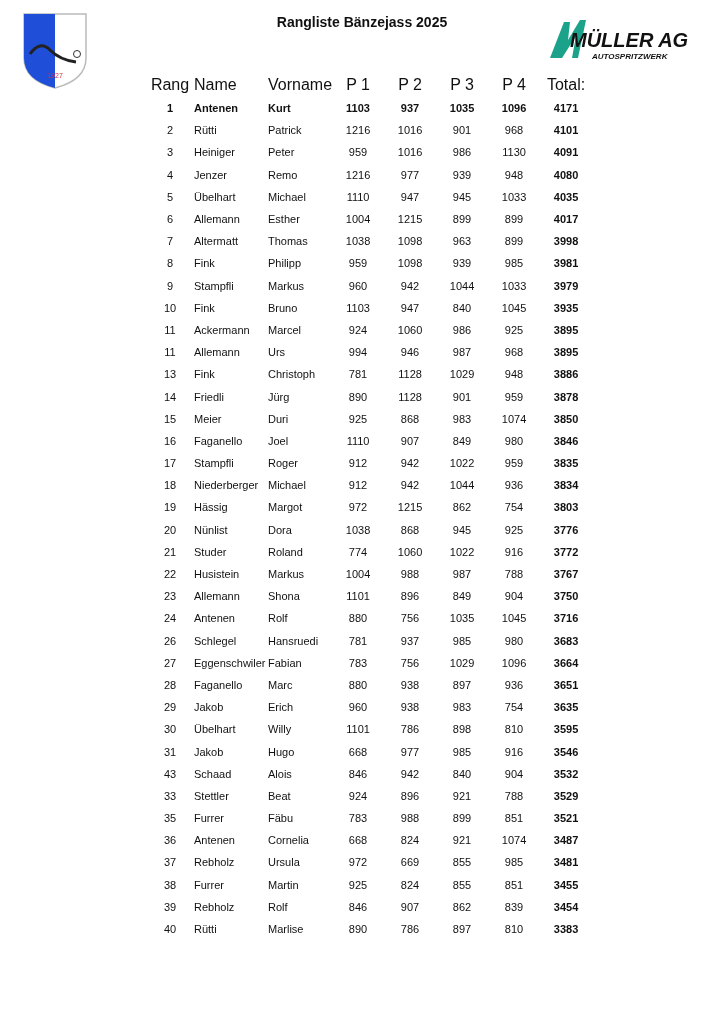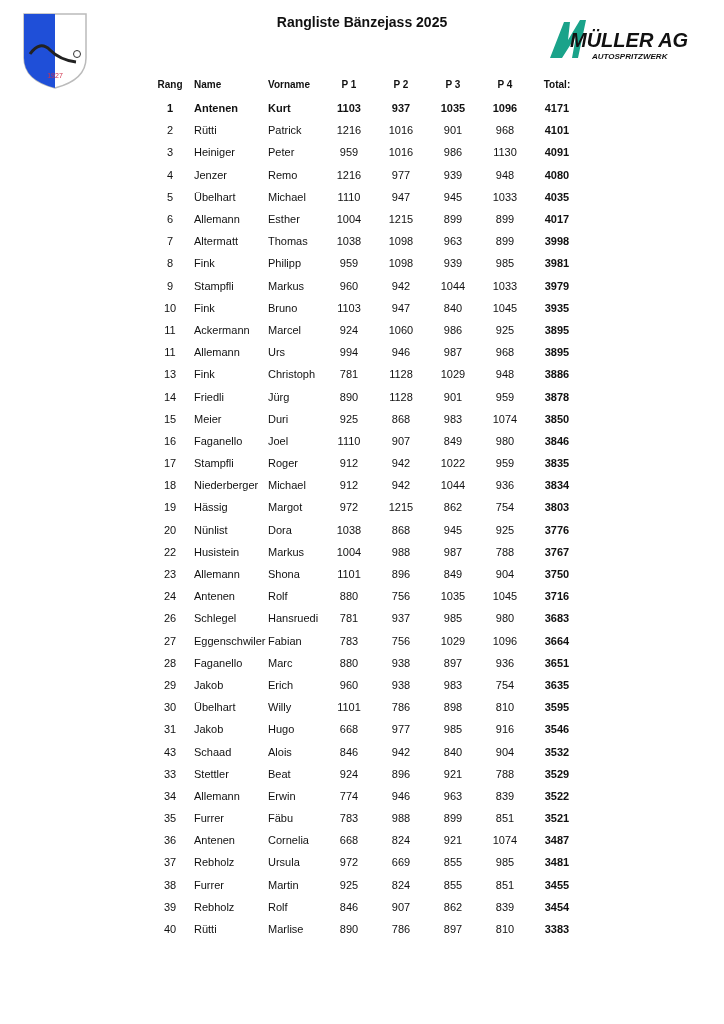"Rang" table.rank th { font-size: 10px -> 16px; font-weight: bold -> normal }
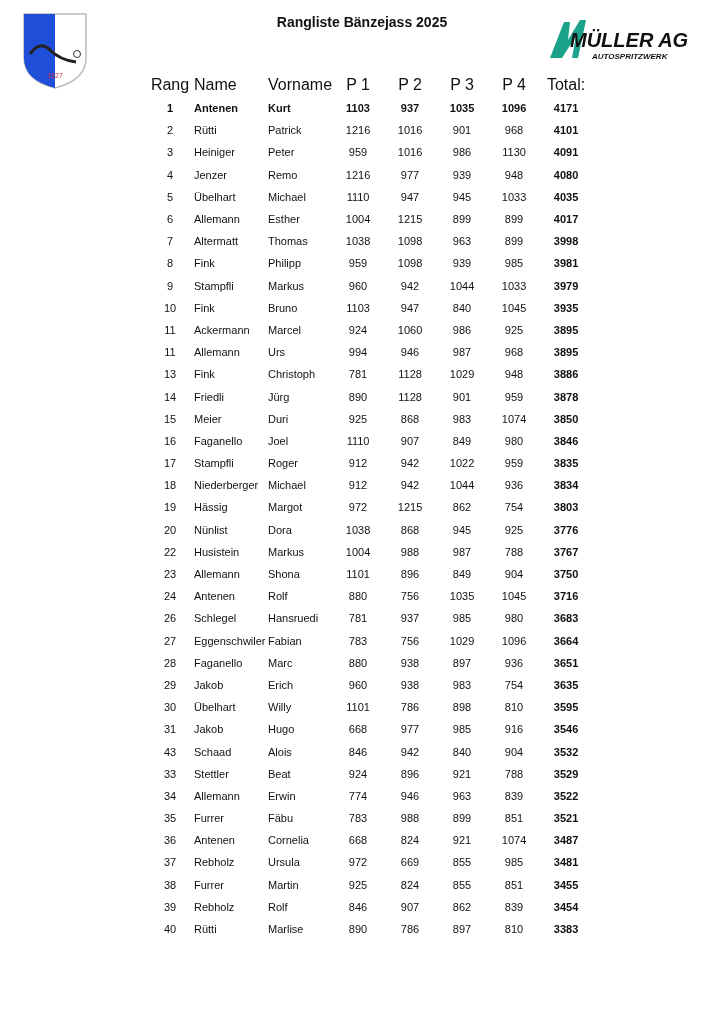"21" tr { html: none -> <tr> <td>21</td> <td>Studer</td> <td>Roland</td> <td>774</td> <td>1060</td> <td>1022</td> <td>916</td> <td>3772</td> </tr> }
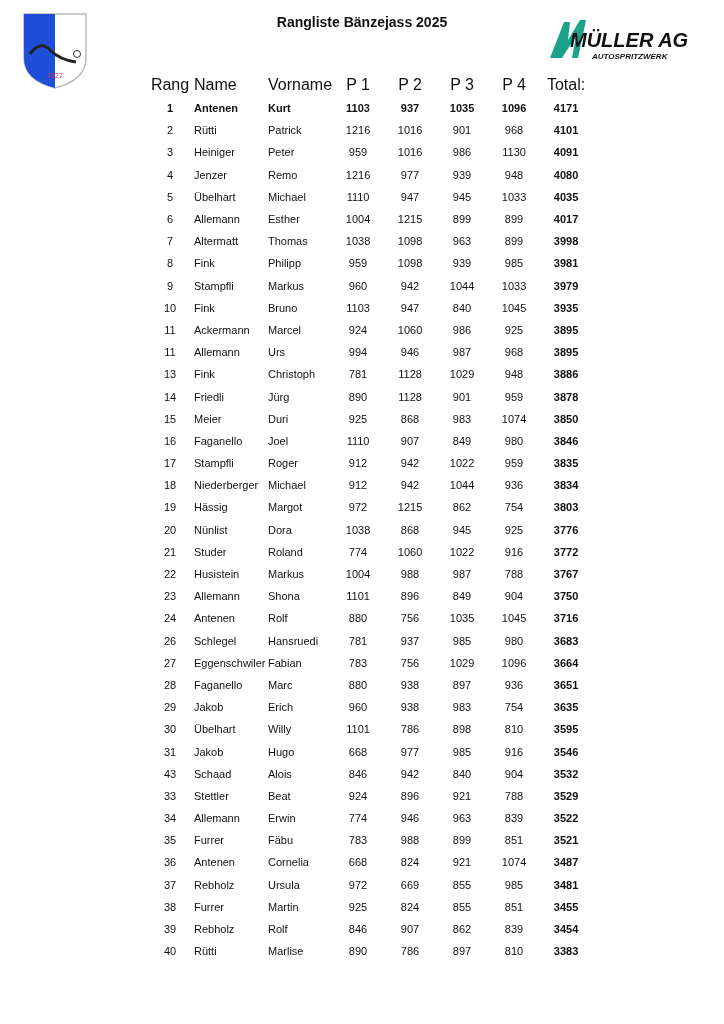"34" tr { html: <tr> <td>34</td> <td>Allemann</td> <td>Erwin</td> <td>774</td> <td>946</td> <td>963</td> <td>839</td> <td>3522</td> </tr> -> none }
